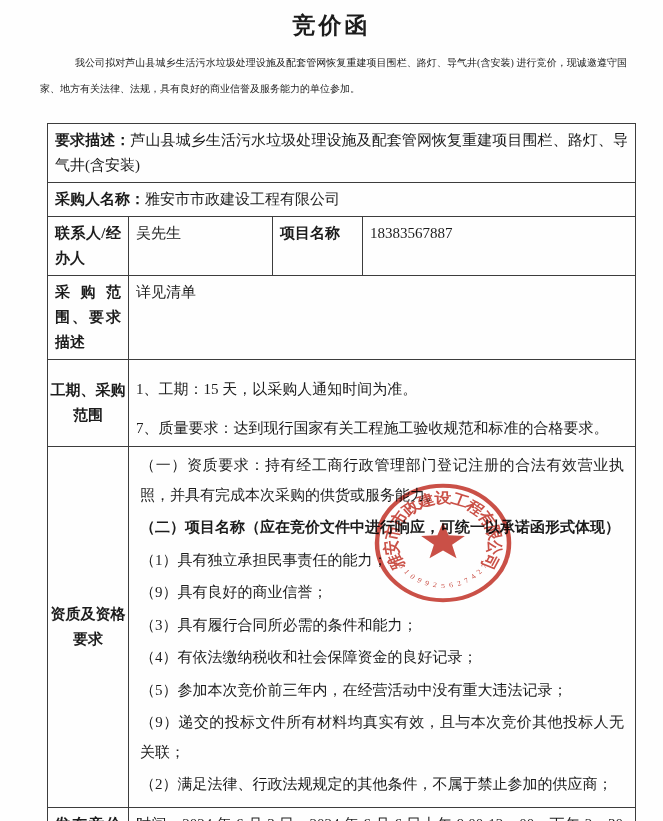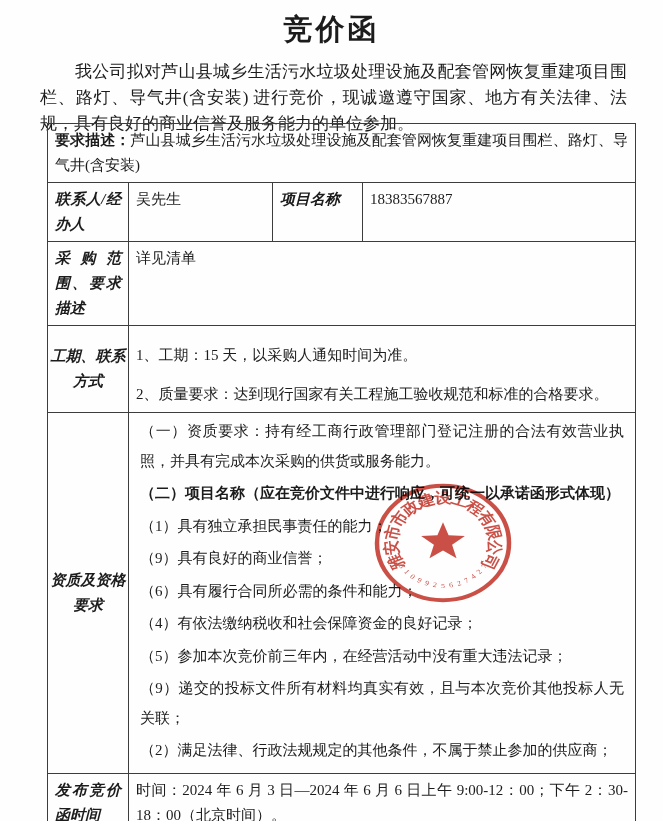"竞价函" .doc-title { font-size: 29px -> 23px }
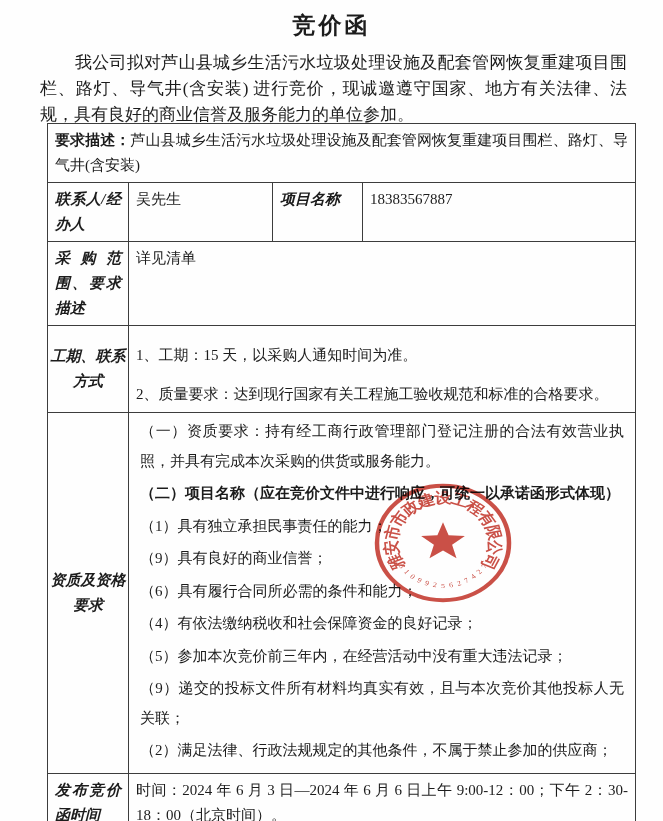"我公司拟对芦山县城乡生活污水垃圾处理设施及配套管网恢复重建项目围栏、路灯、导气井" .intro { font-size: 17px -> 10px }
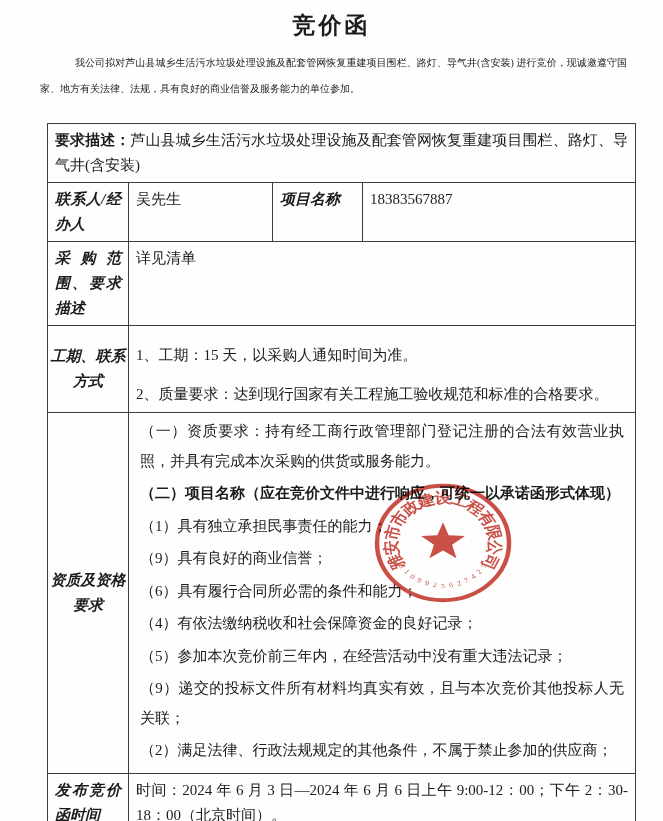"采购人名称：雅安市市政建设工程有限公司" tr.r2 { html: none -> <tr> <td><span>采购人名称：</span><span>雅安市市政建设工程有限公司</span></td> </tr> }
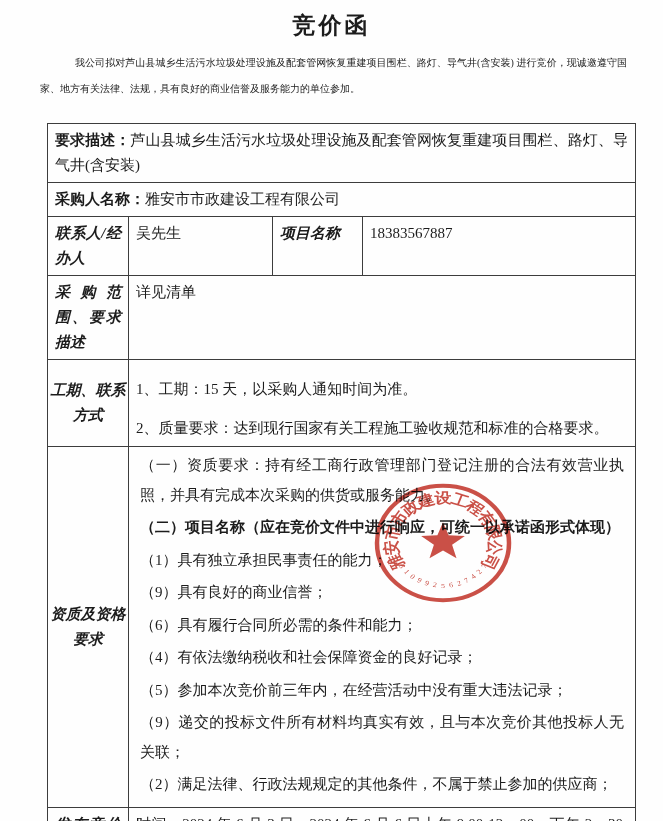"联系人/经办人" td.hdr { font-style: italic -> none }
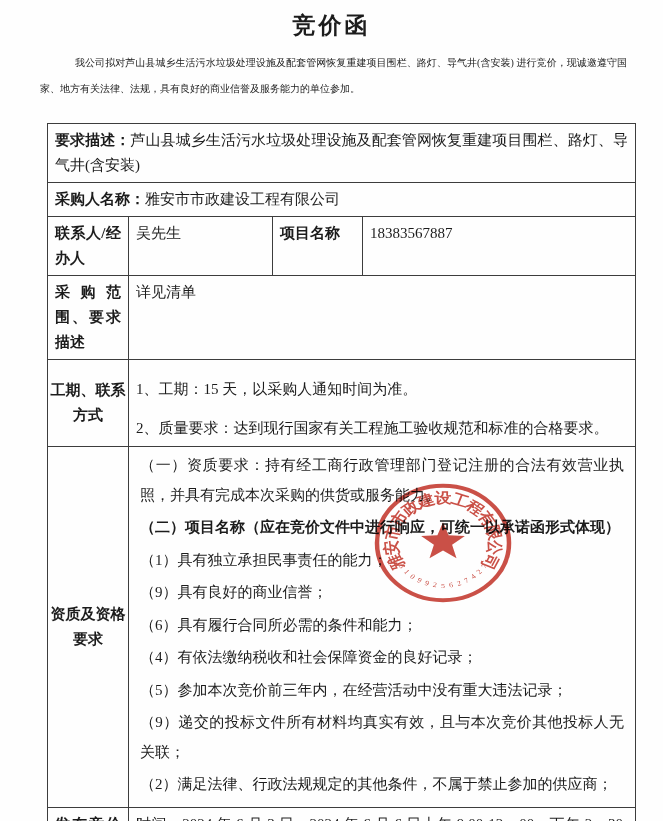"工期、联系方式" td.hdr { text: 联系方式 -> 采购范围 }
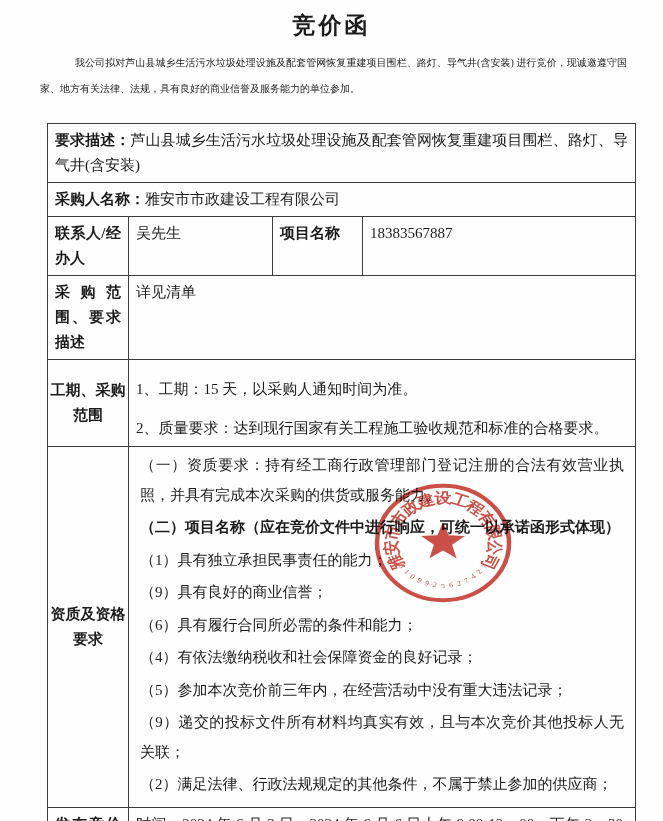"2、质量要求：达到现行国家有关工程施工验收规范和标准的合格要求。" div { text: 2 -> 7 }
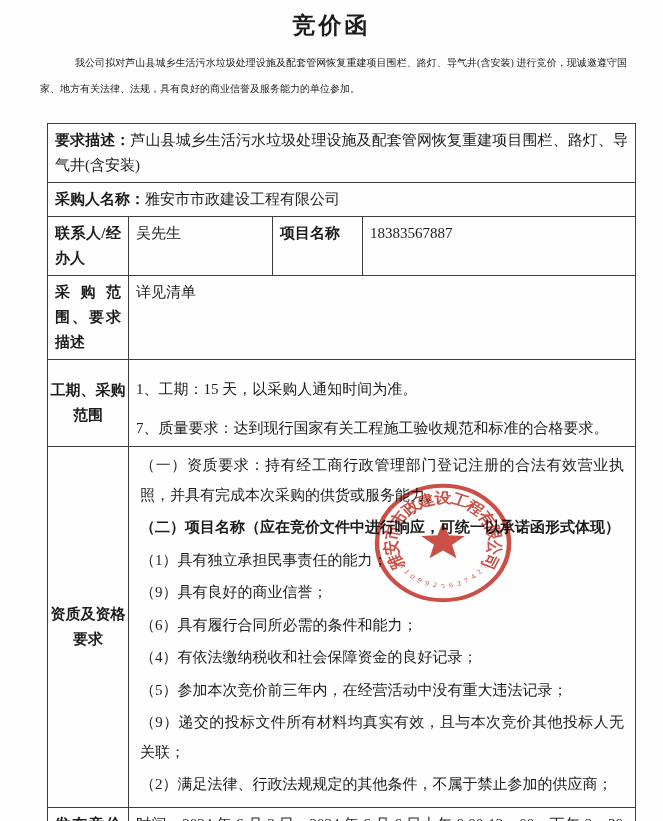"（6）具有履行合同所必需的条件和能力；" p { text: 6 -> 3 }
